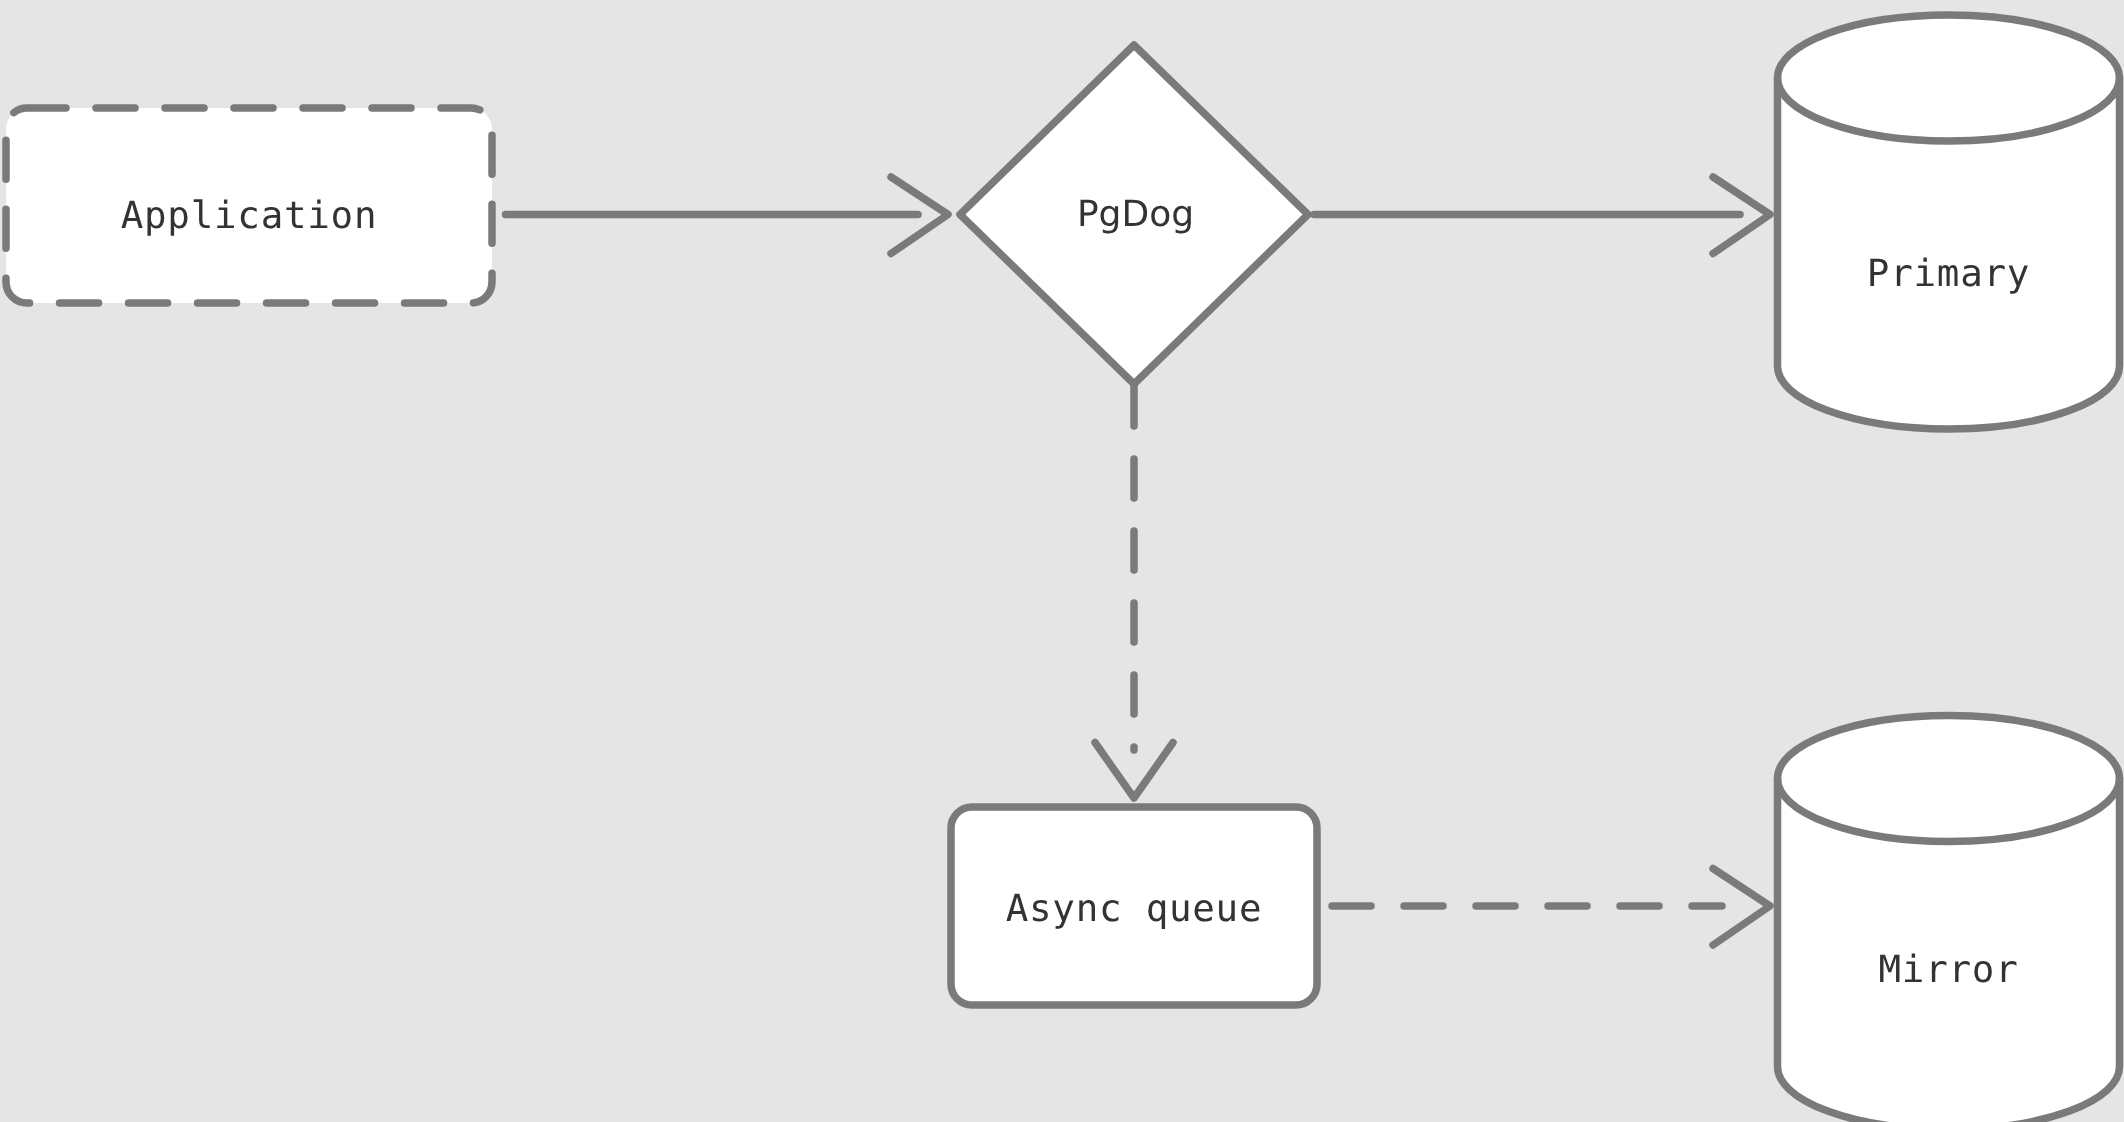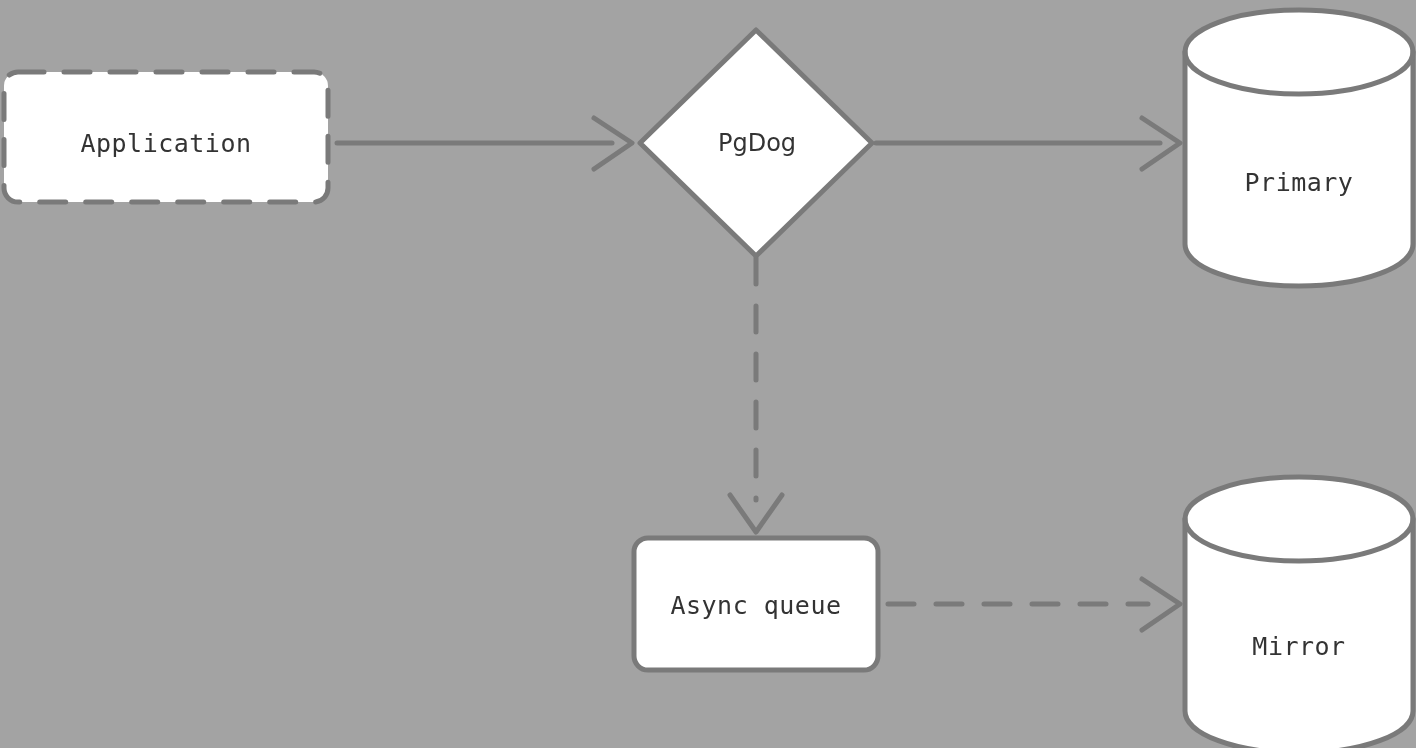"Application" #diagram-root { background: #a3a3a3 -> #e5e5e5 }
